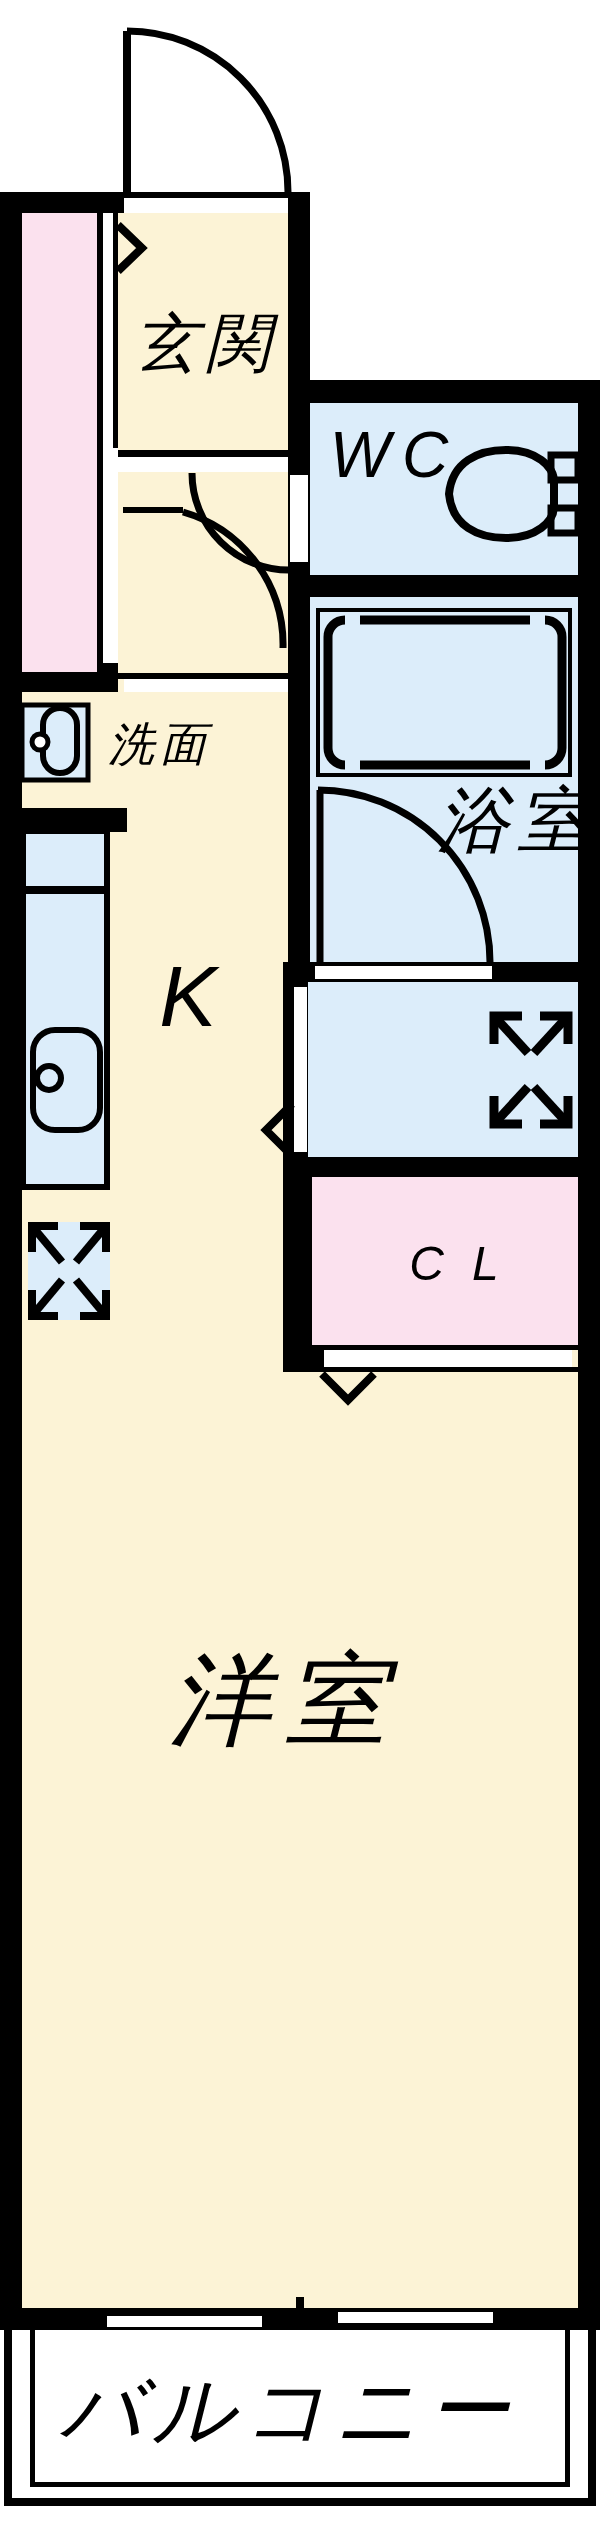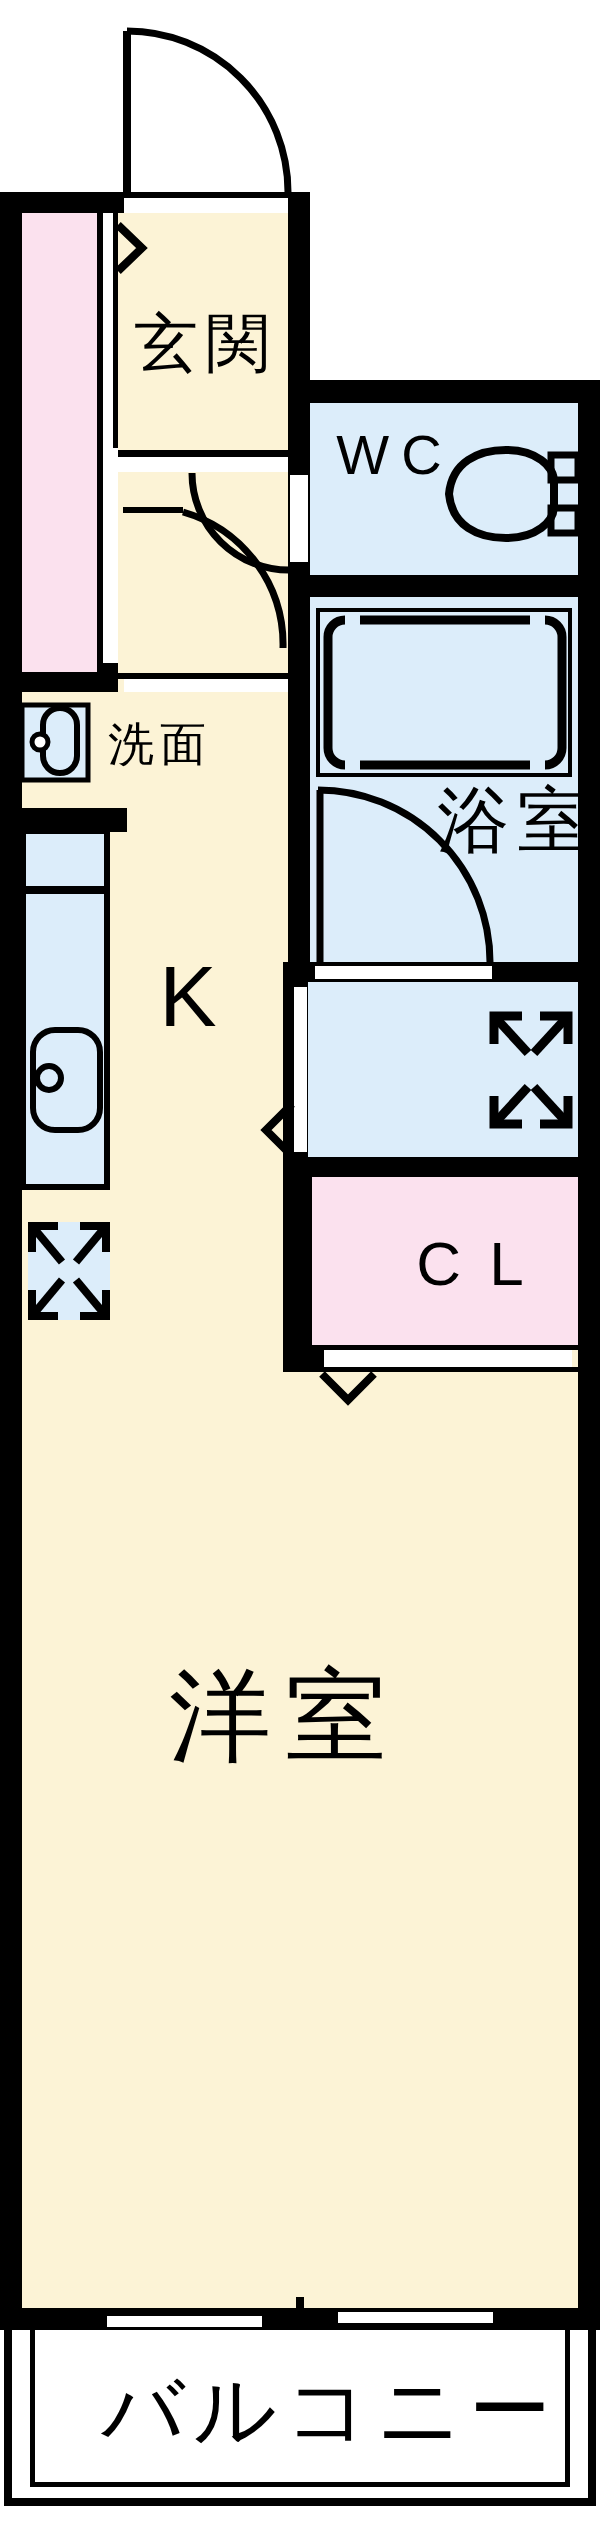"玄関" .label { font-style: none -> italic }
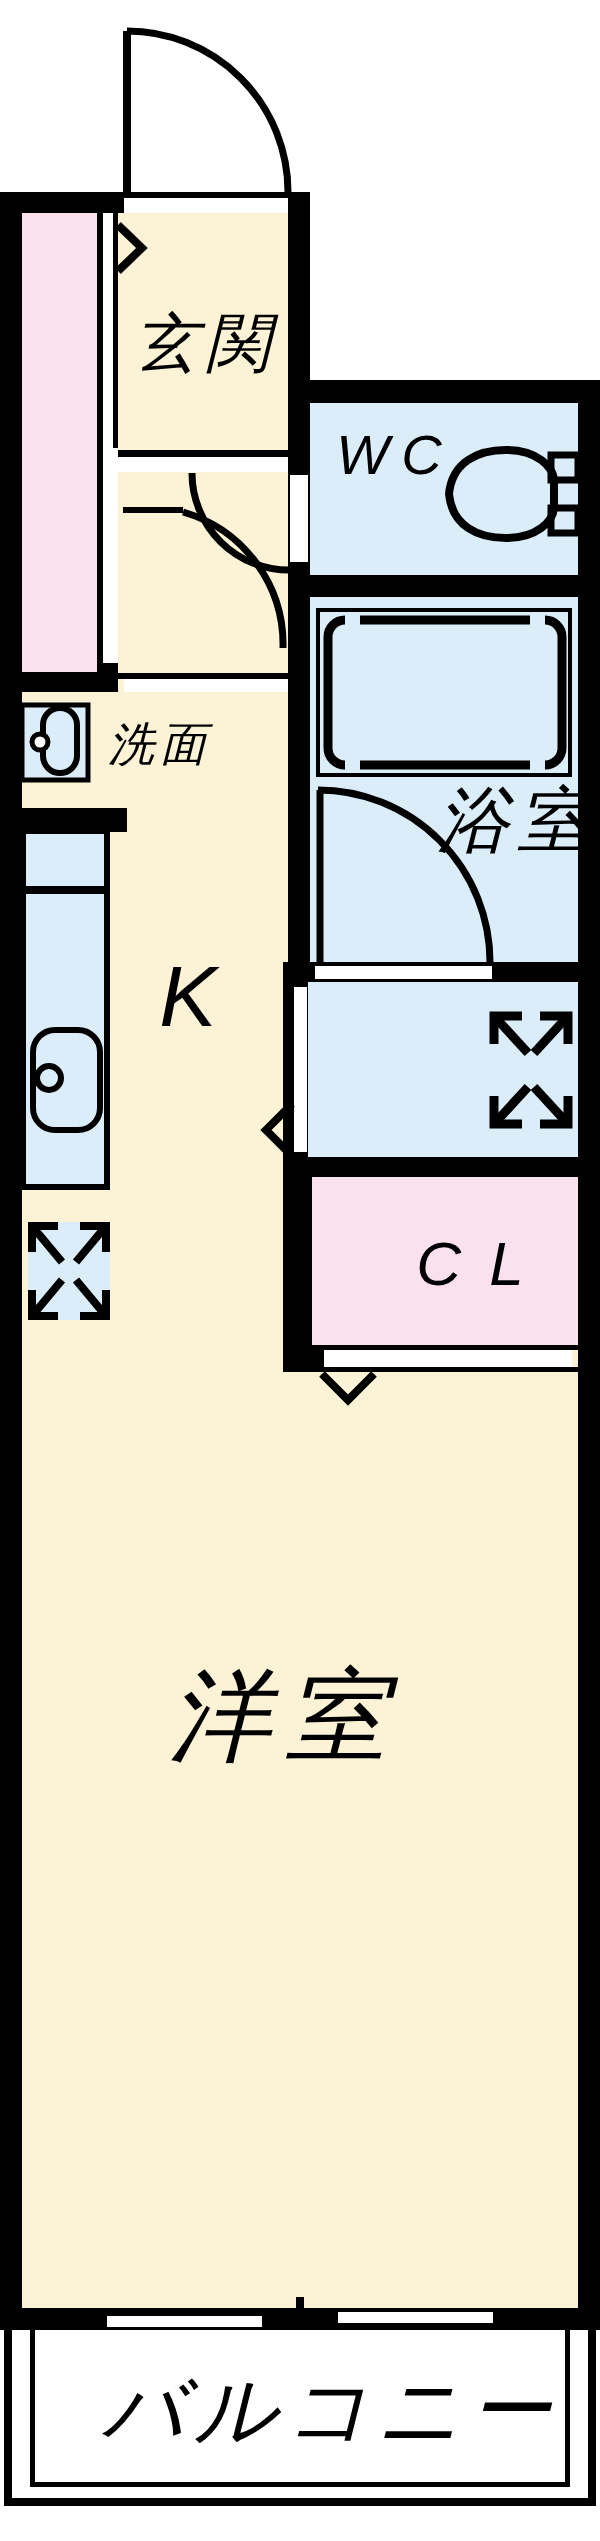"WC" div.label { font-size: 56px -> 64px }
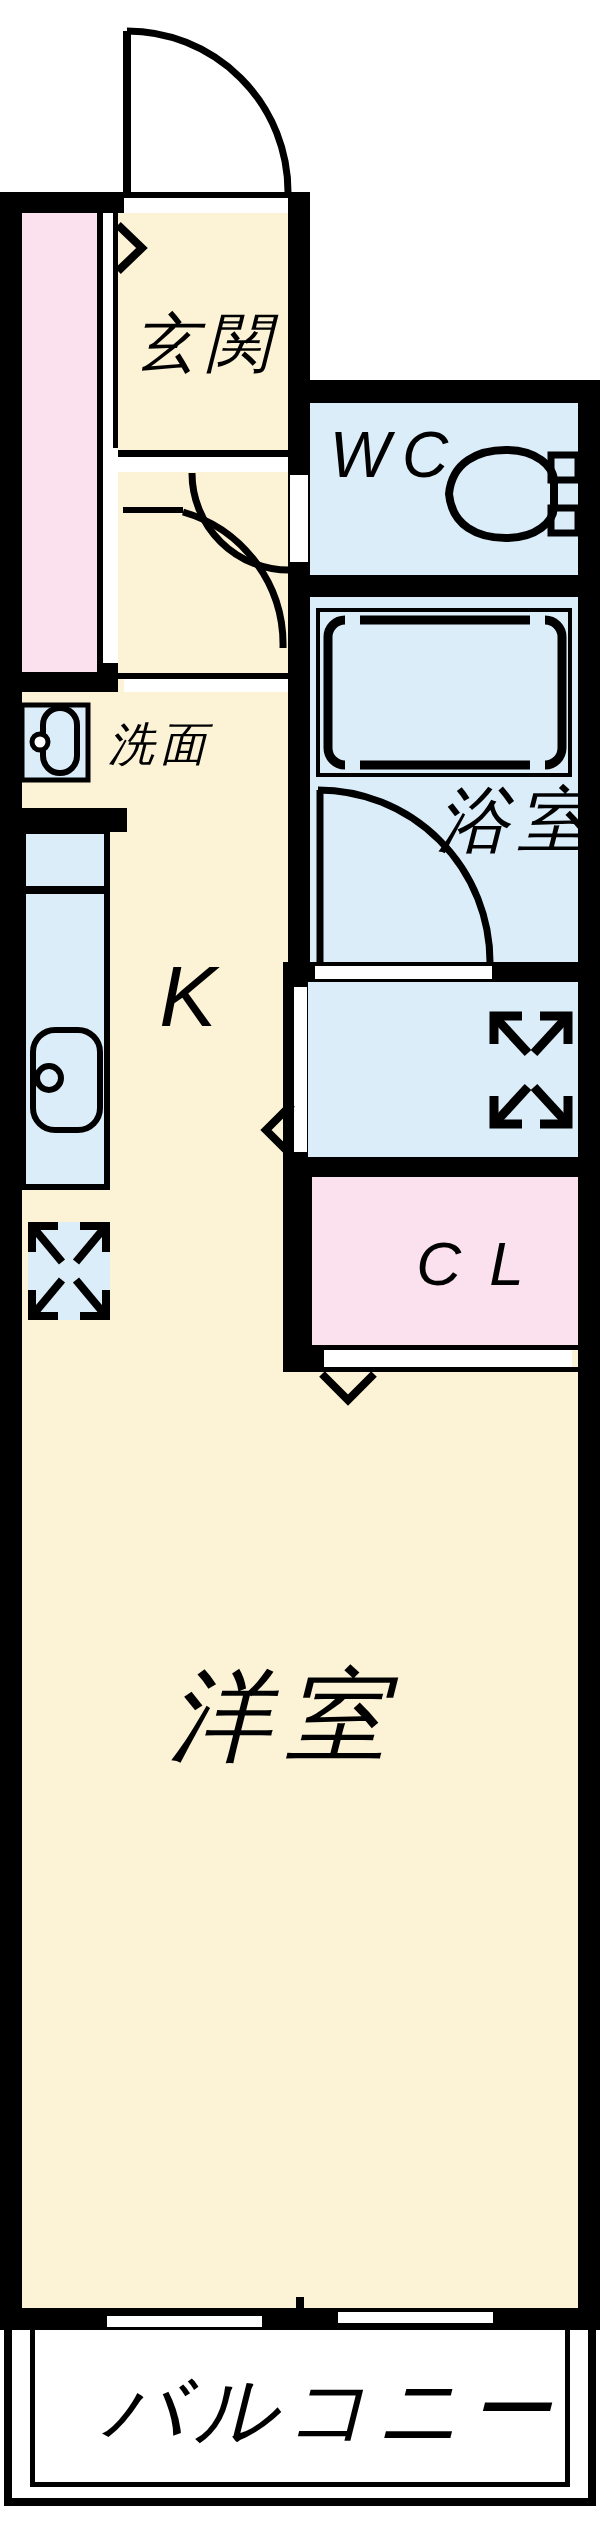"CL" div.label { font-size: 62px -> 48px; margin-left: 16px -> none }
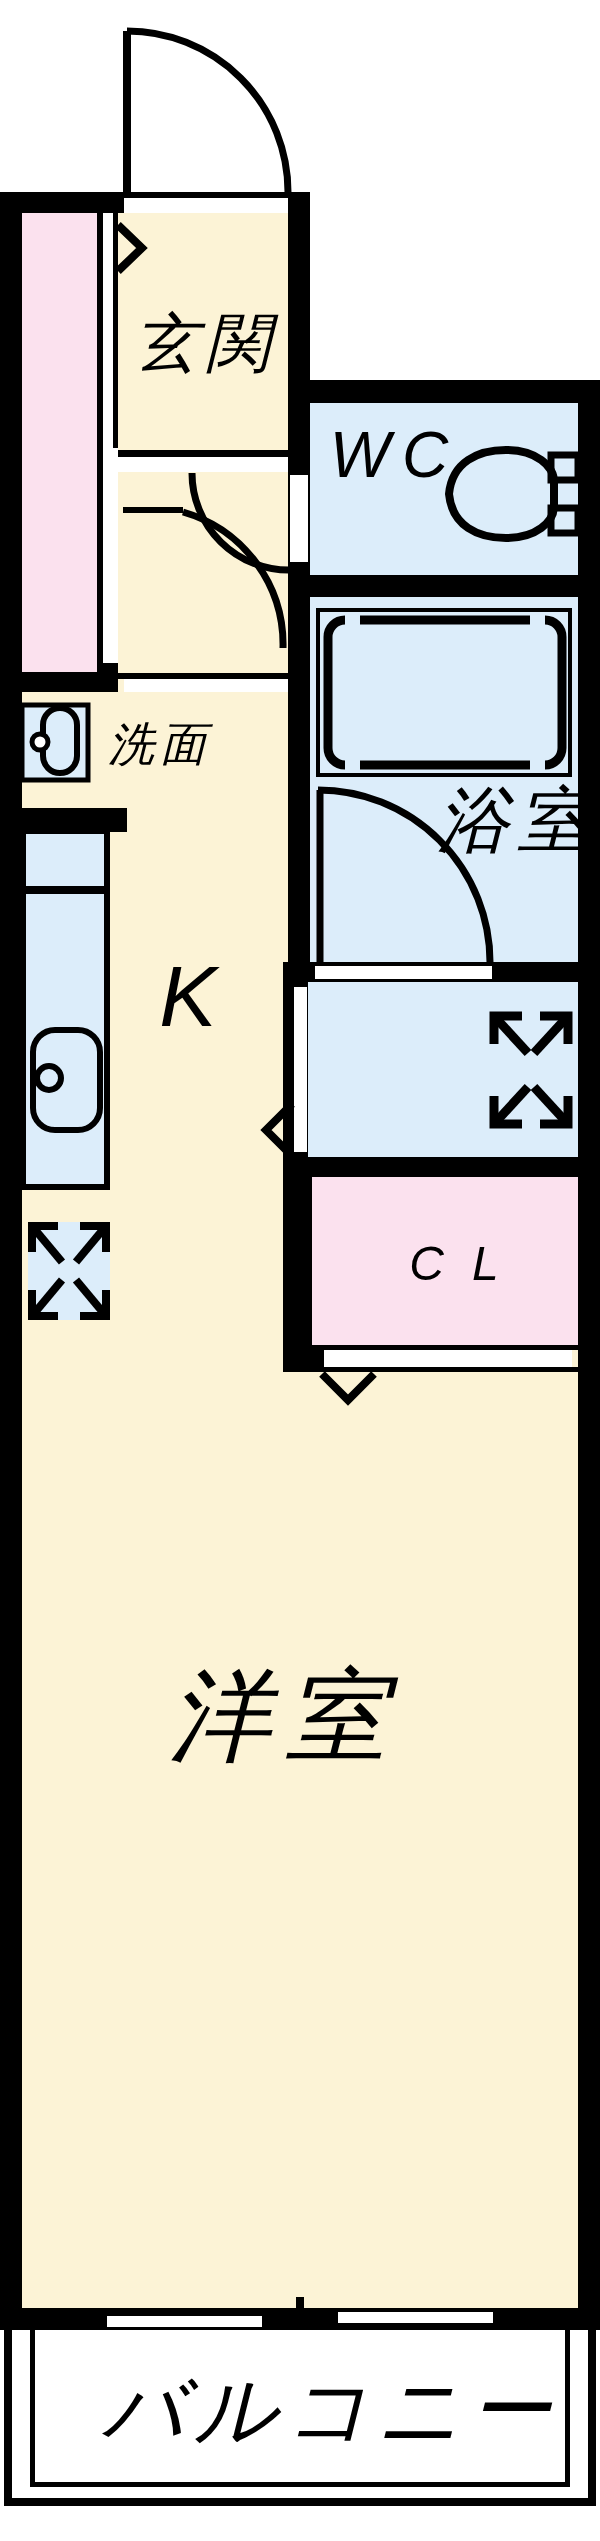"洋室" div.label { margin-top: 16px -> none }
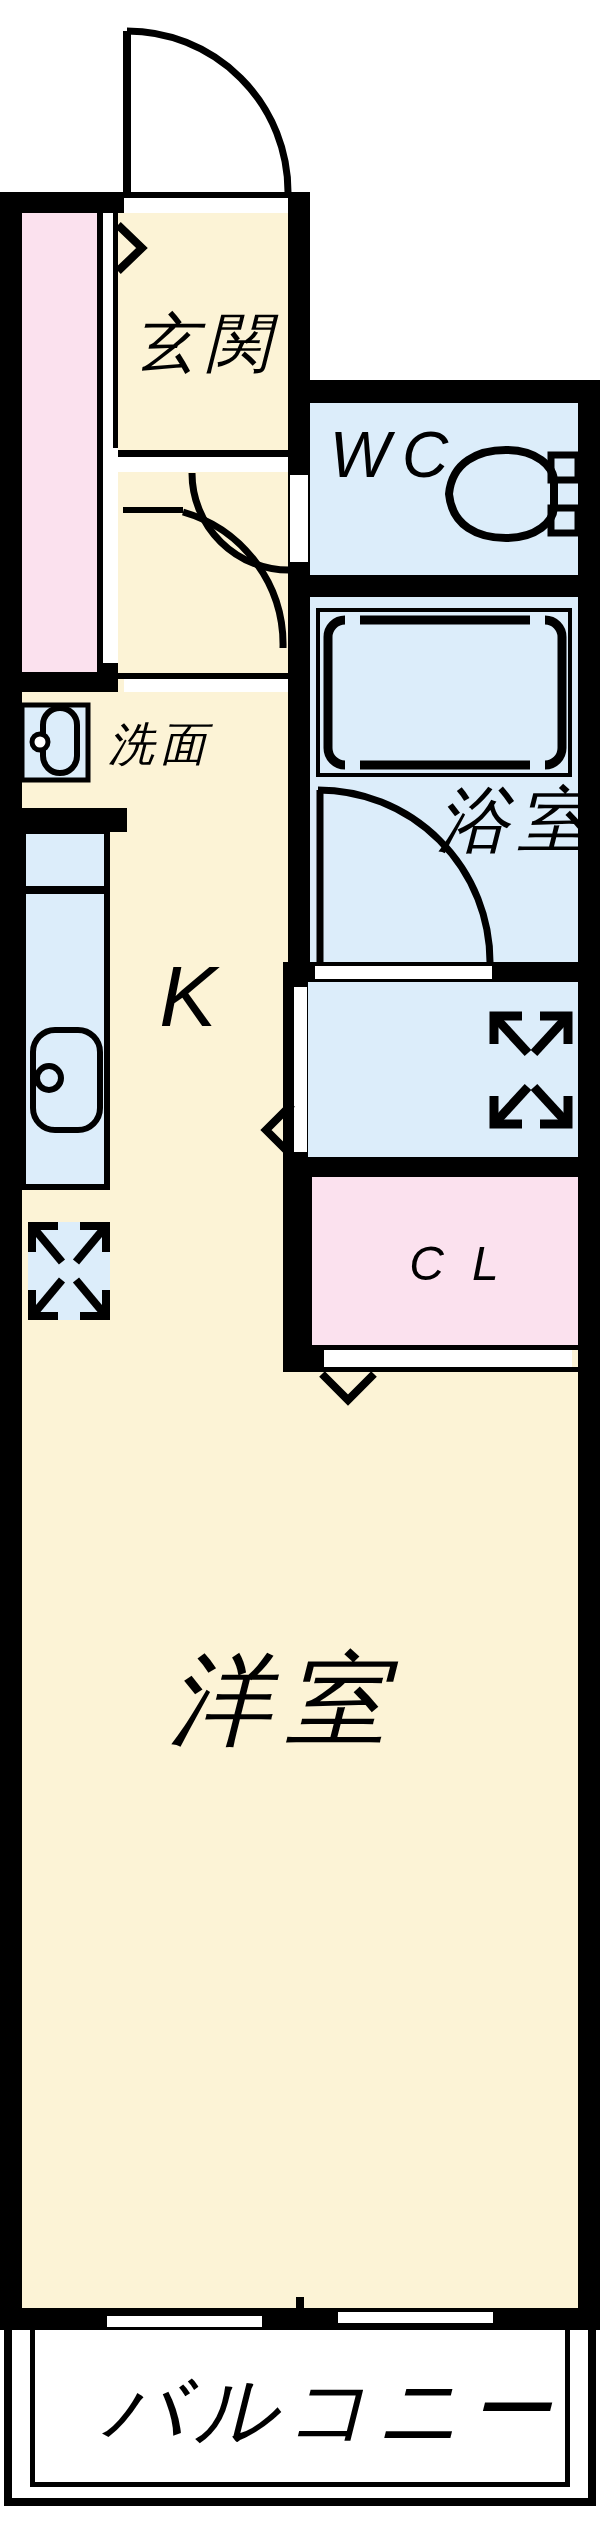"バルコニー" div.label { margin-left: 42px -> none }
